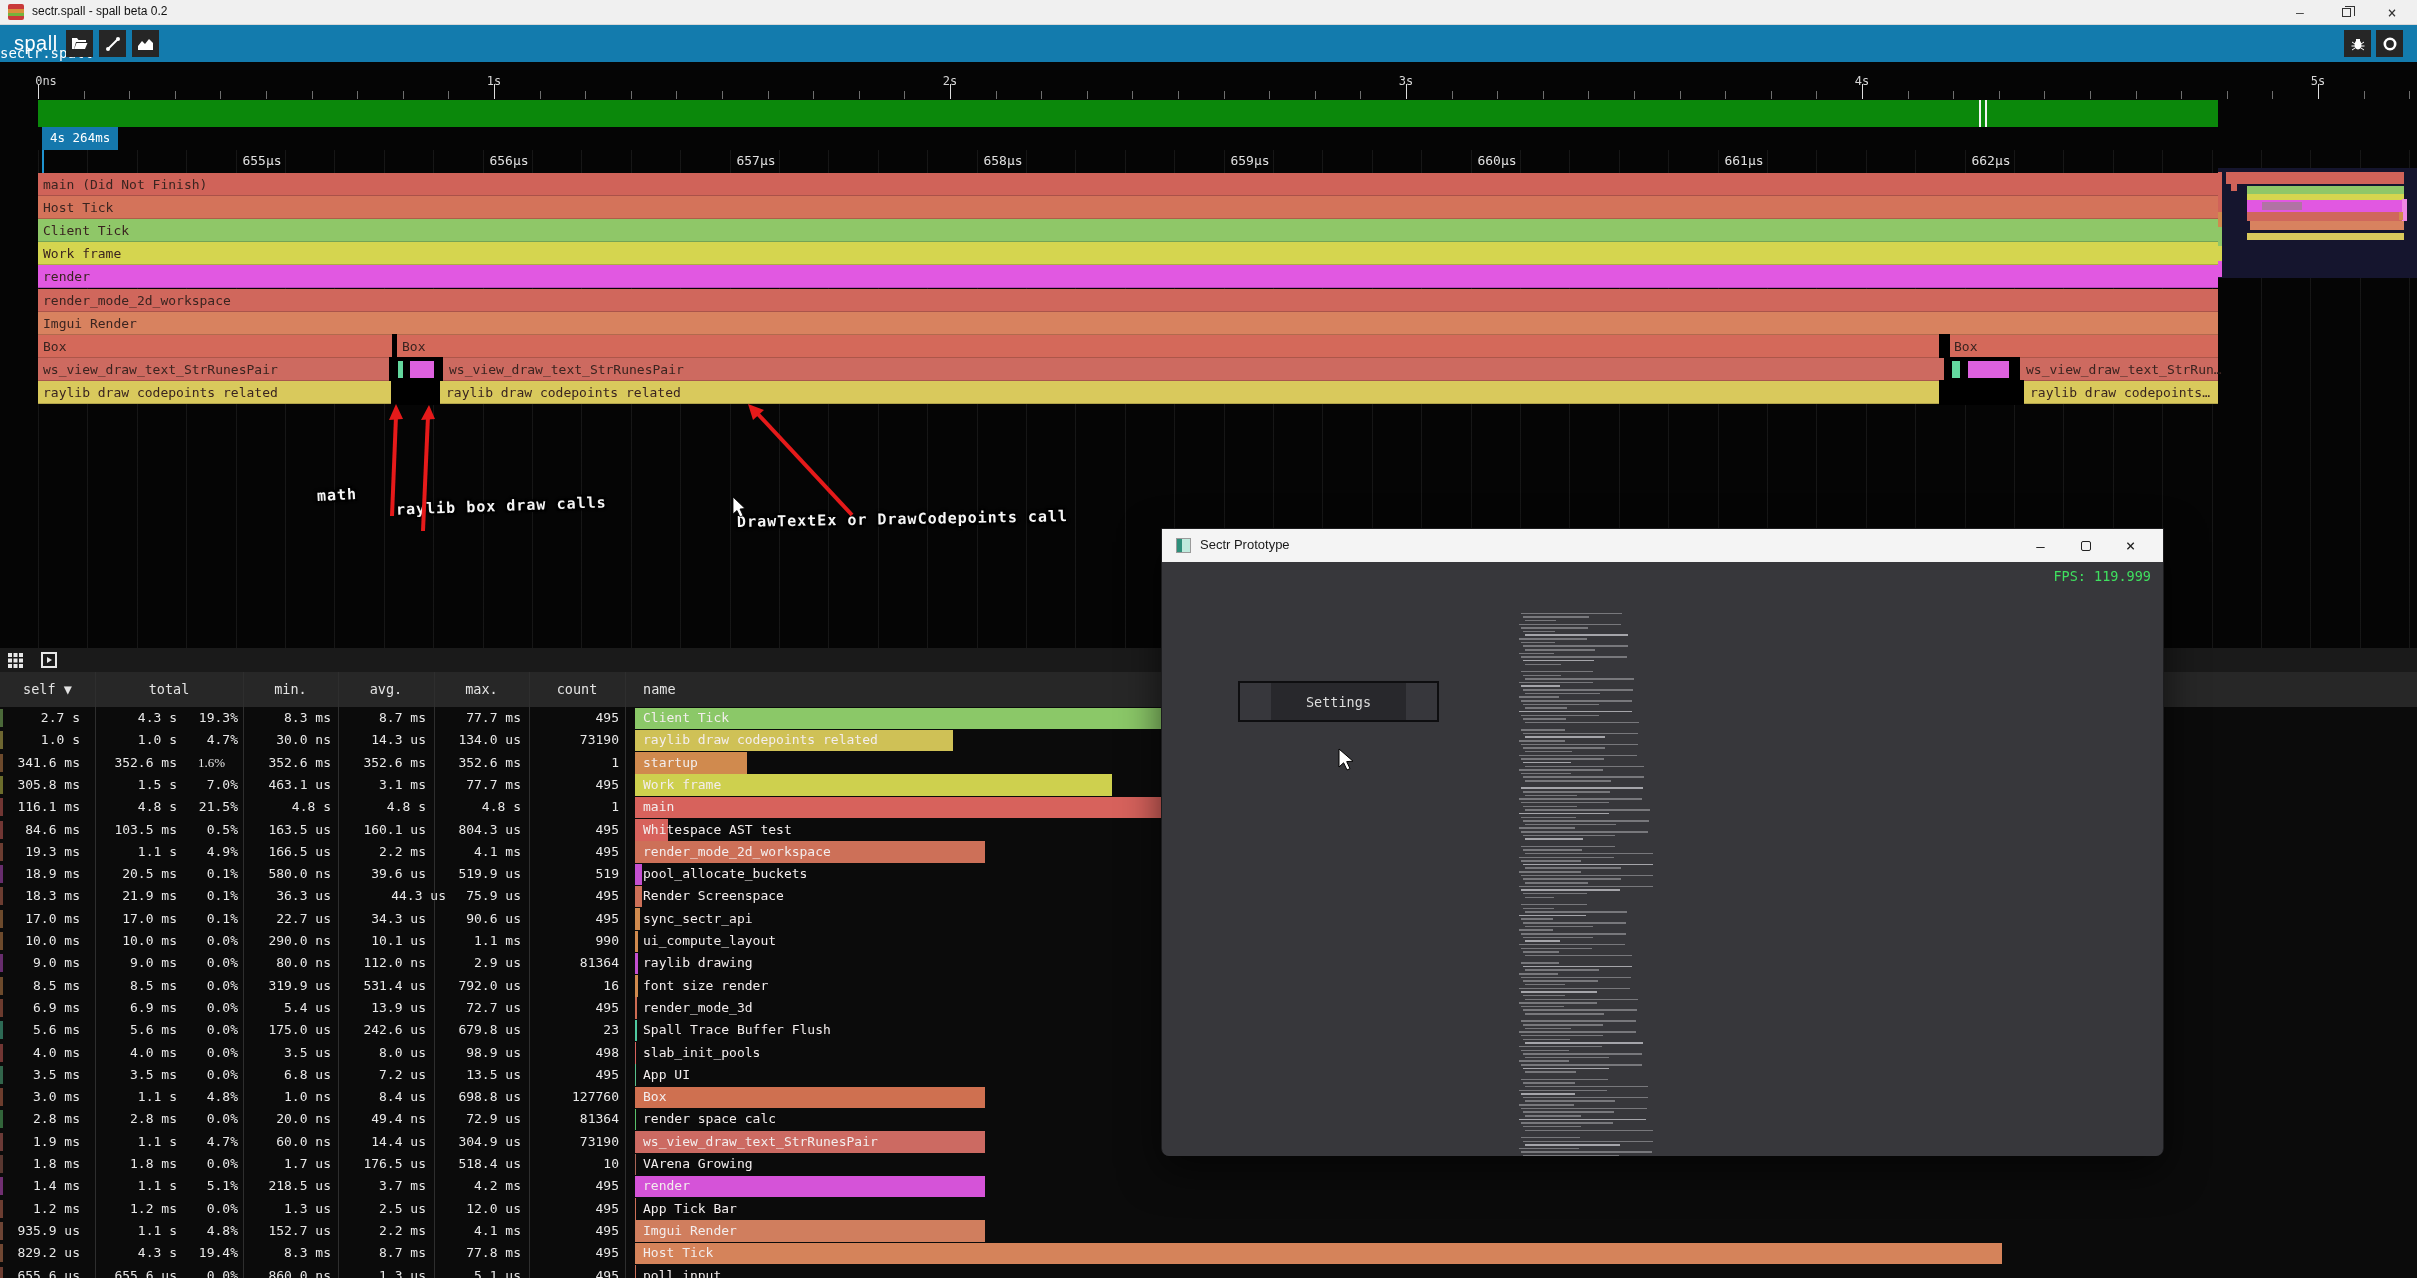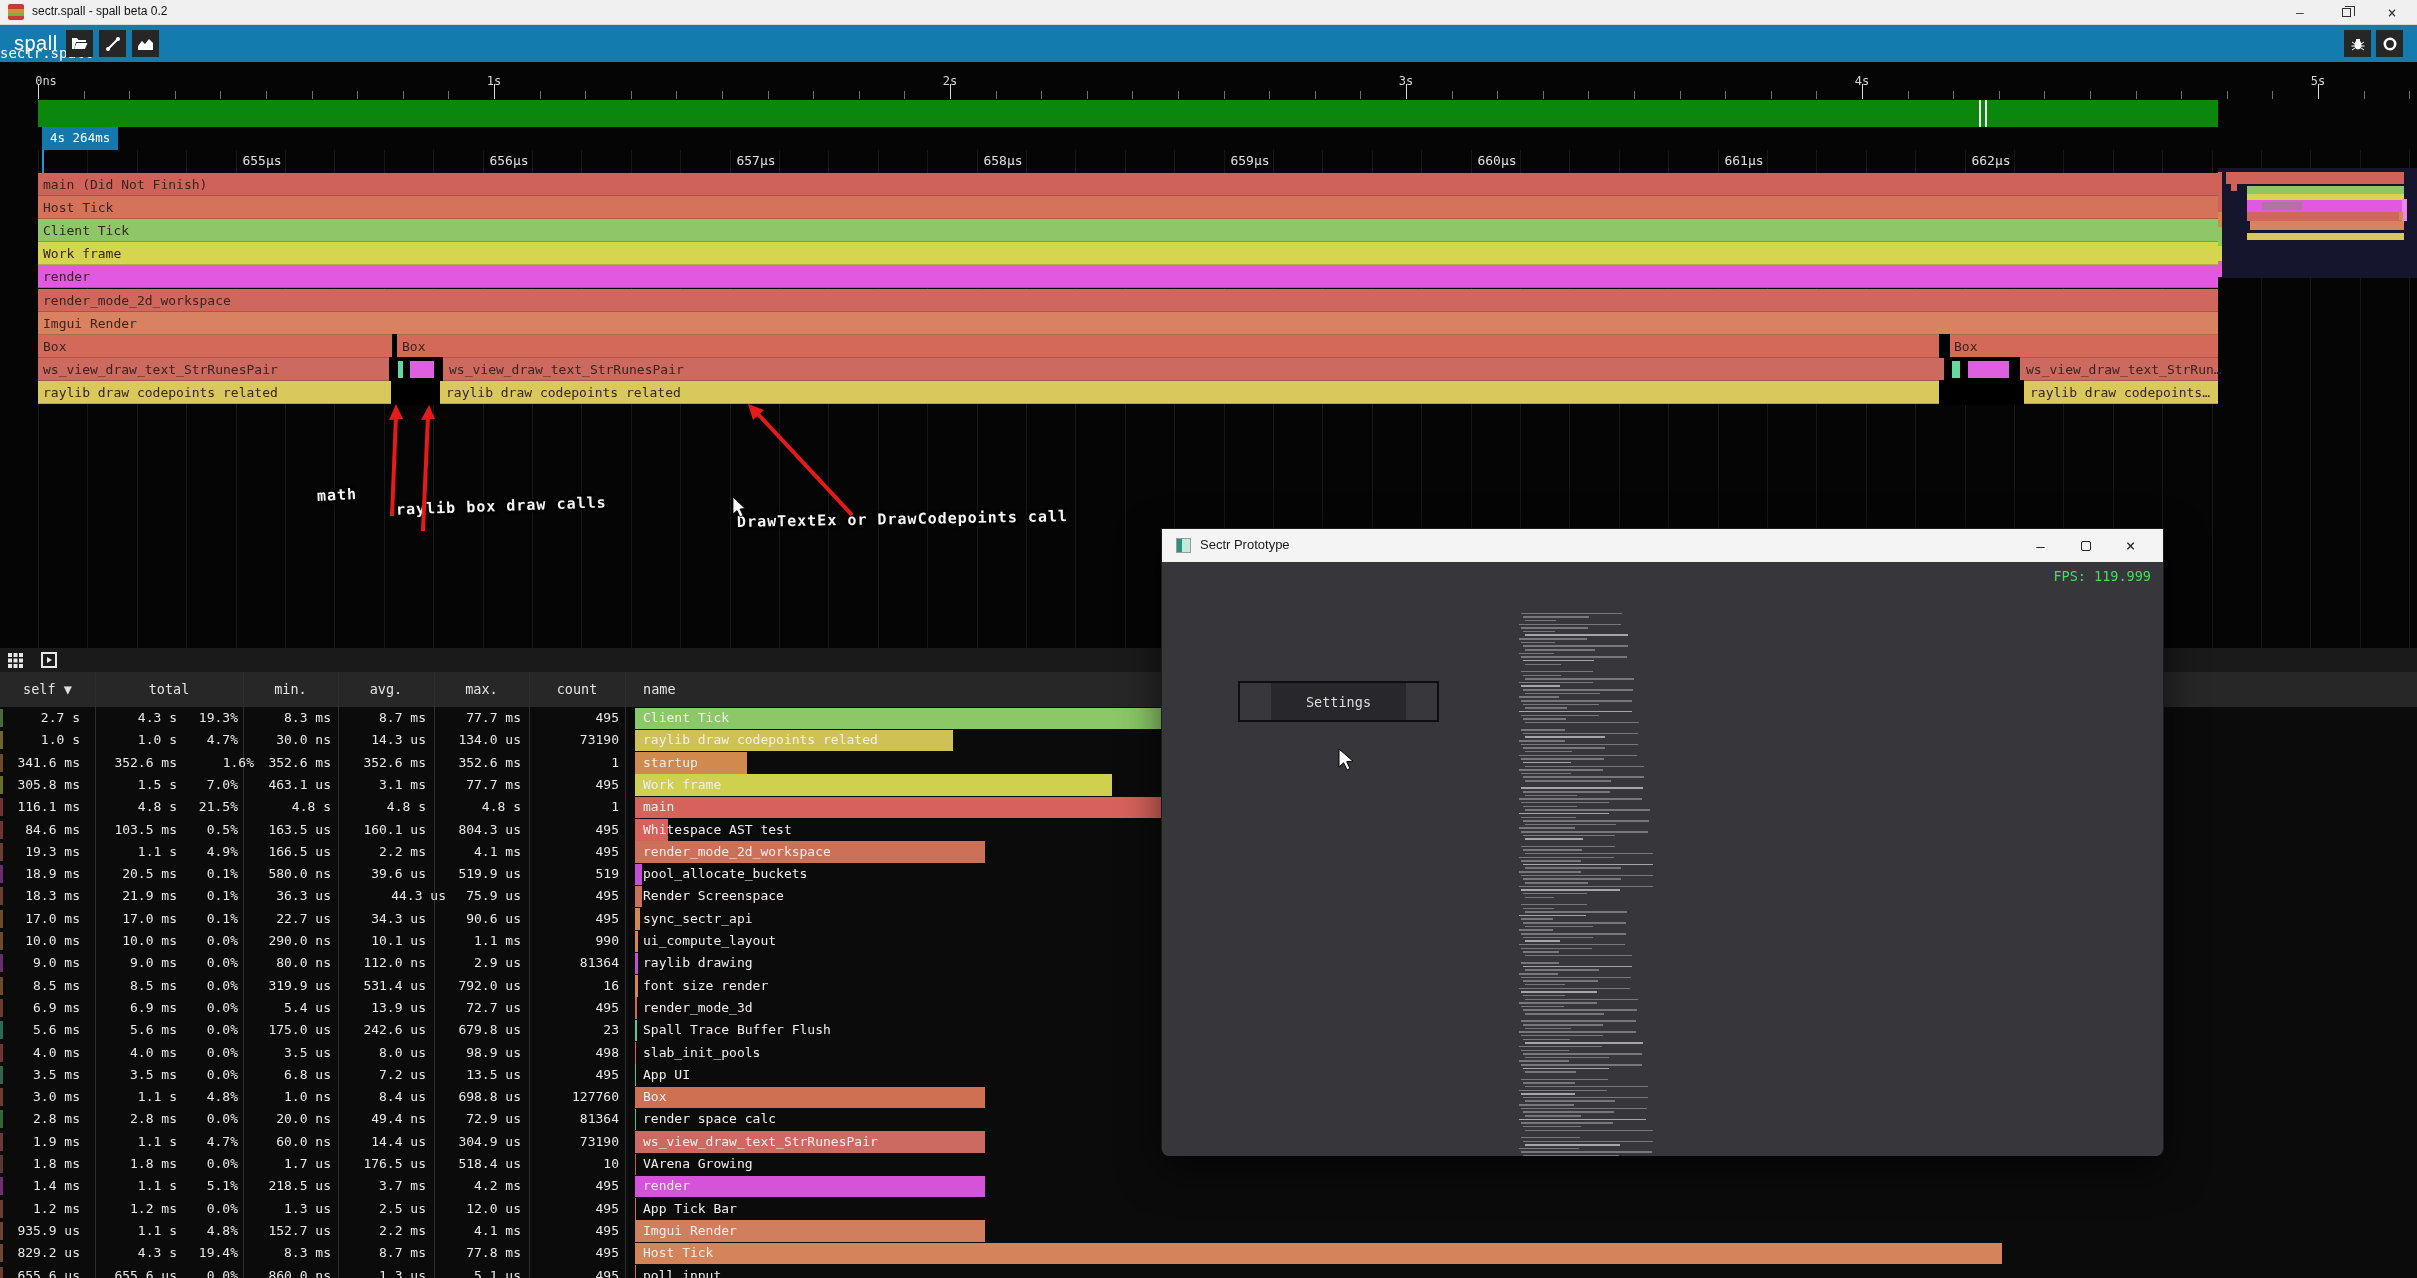"1.6%" div.tcell { font-family: none -> Liberation Serif, serif; left: 196px -> 167px }
